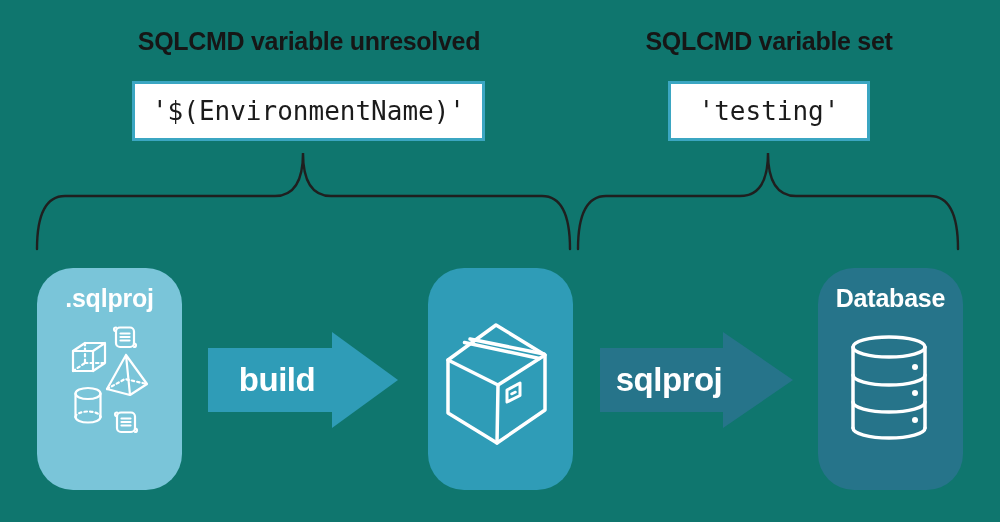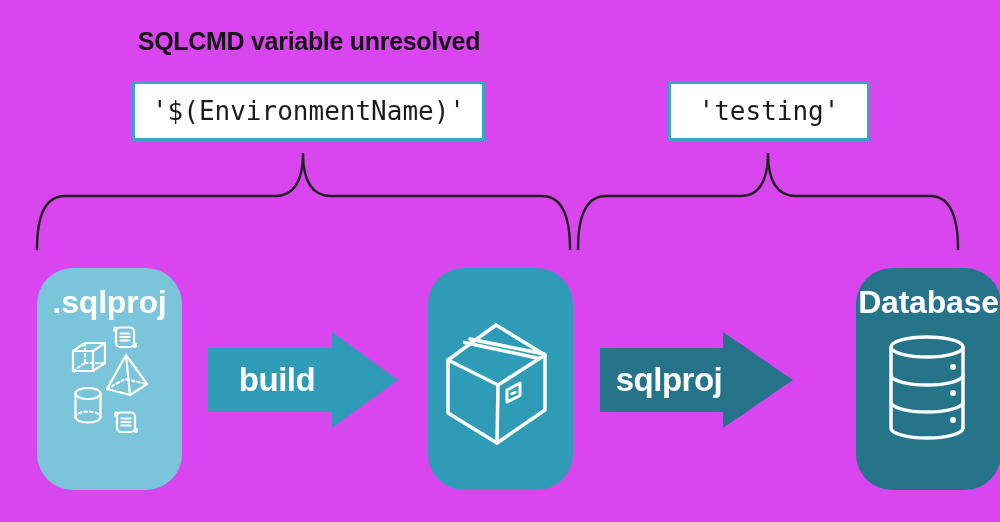"SQLCMD variable unresolved" .canvas { background: #d946ef -> #0f766e }
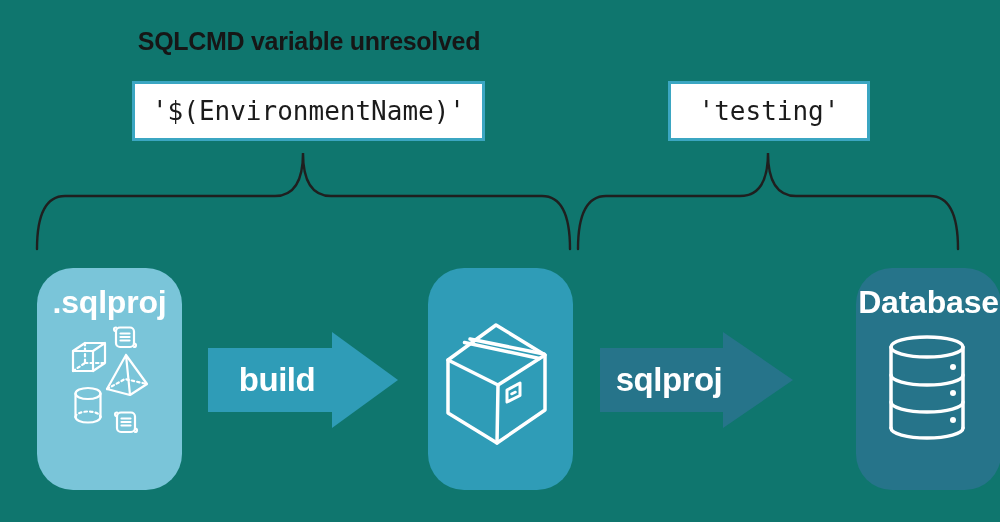"SQLCMD variable set" div.heading { html: none -> <div>SQLCMD variable set</div> }
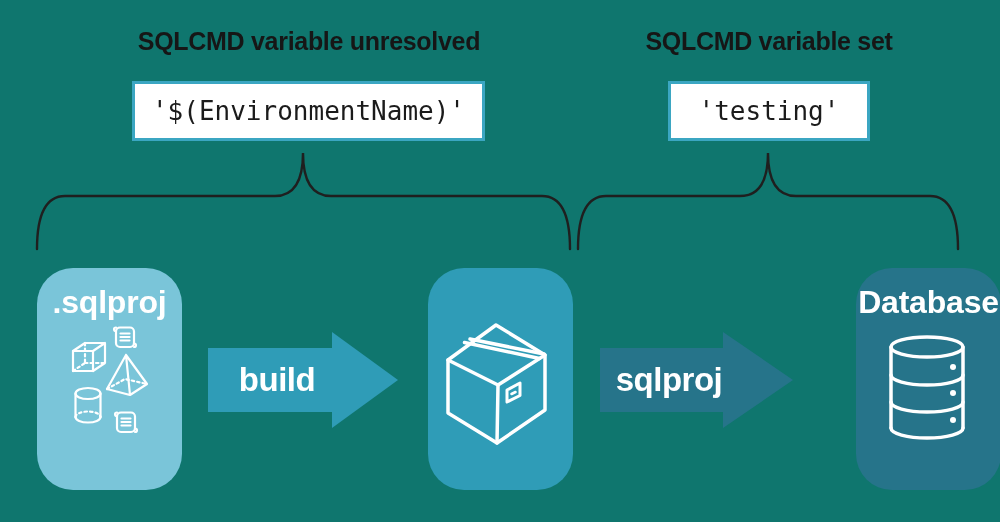".sqlproj" .card-label { font-size: 32px -> 25px }
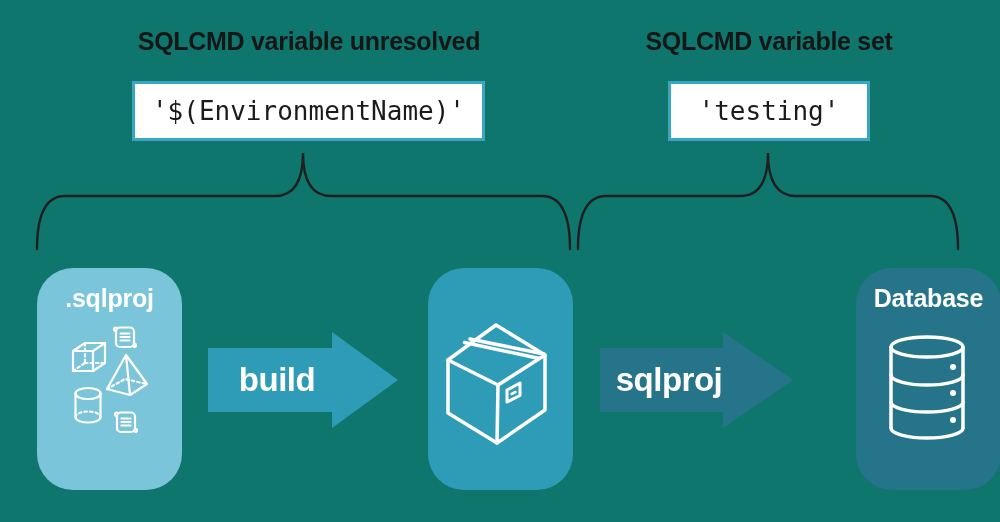"Database" div.card { left: 856px -> 818px }
